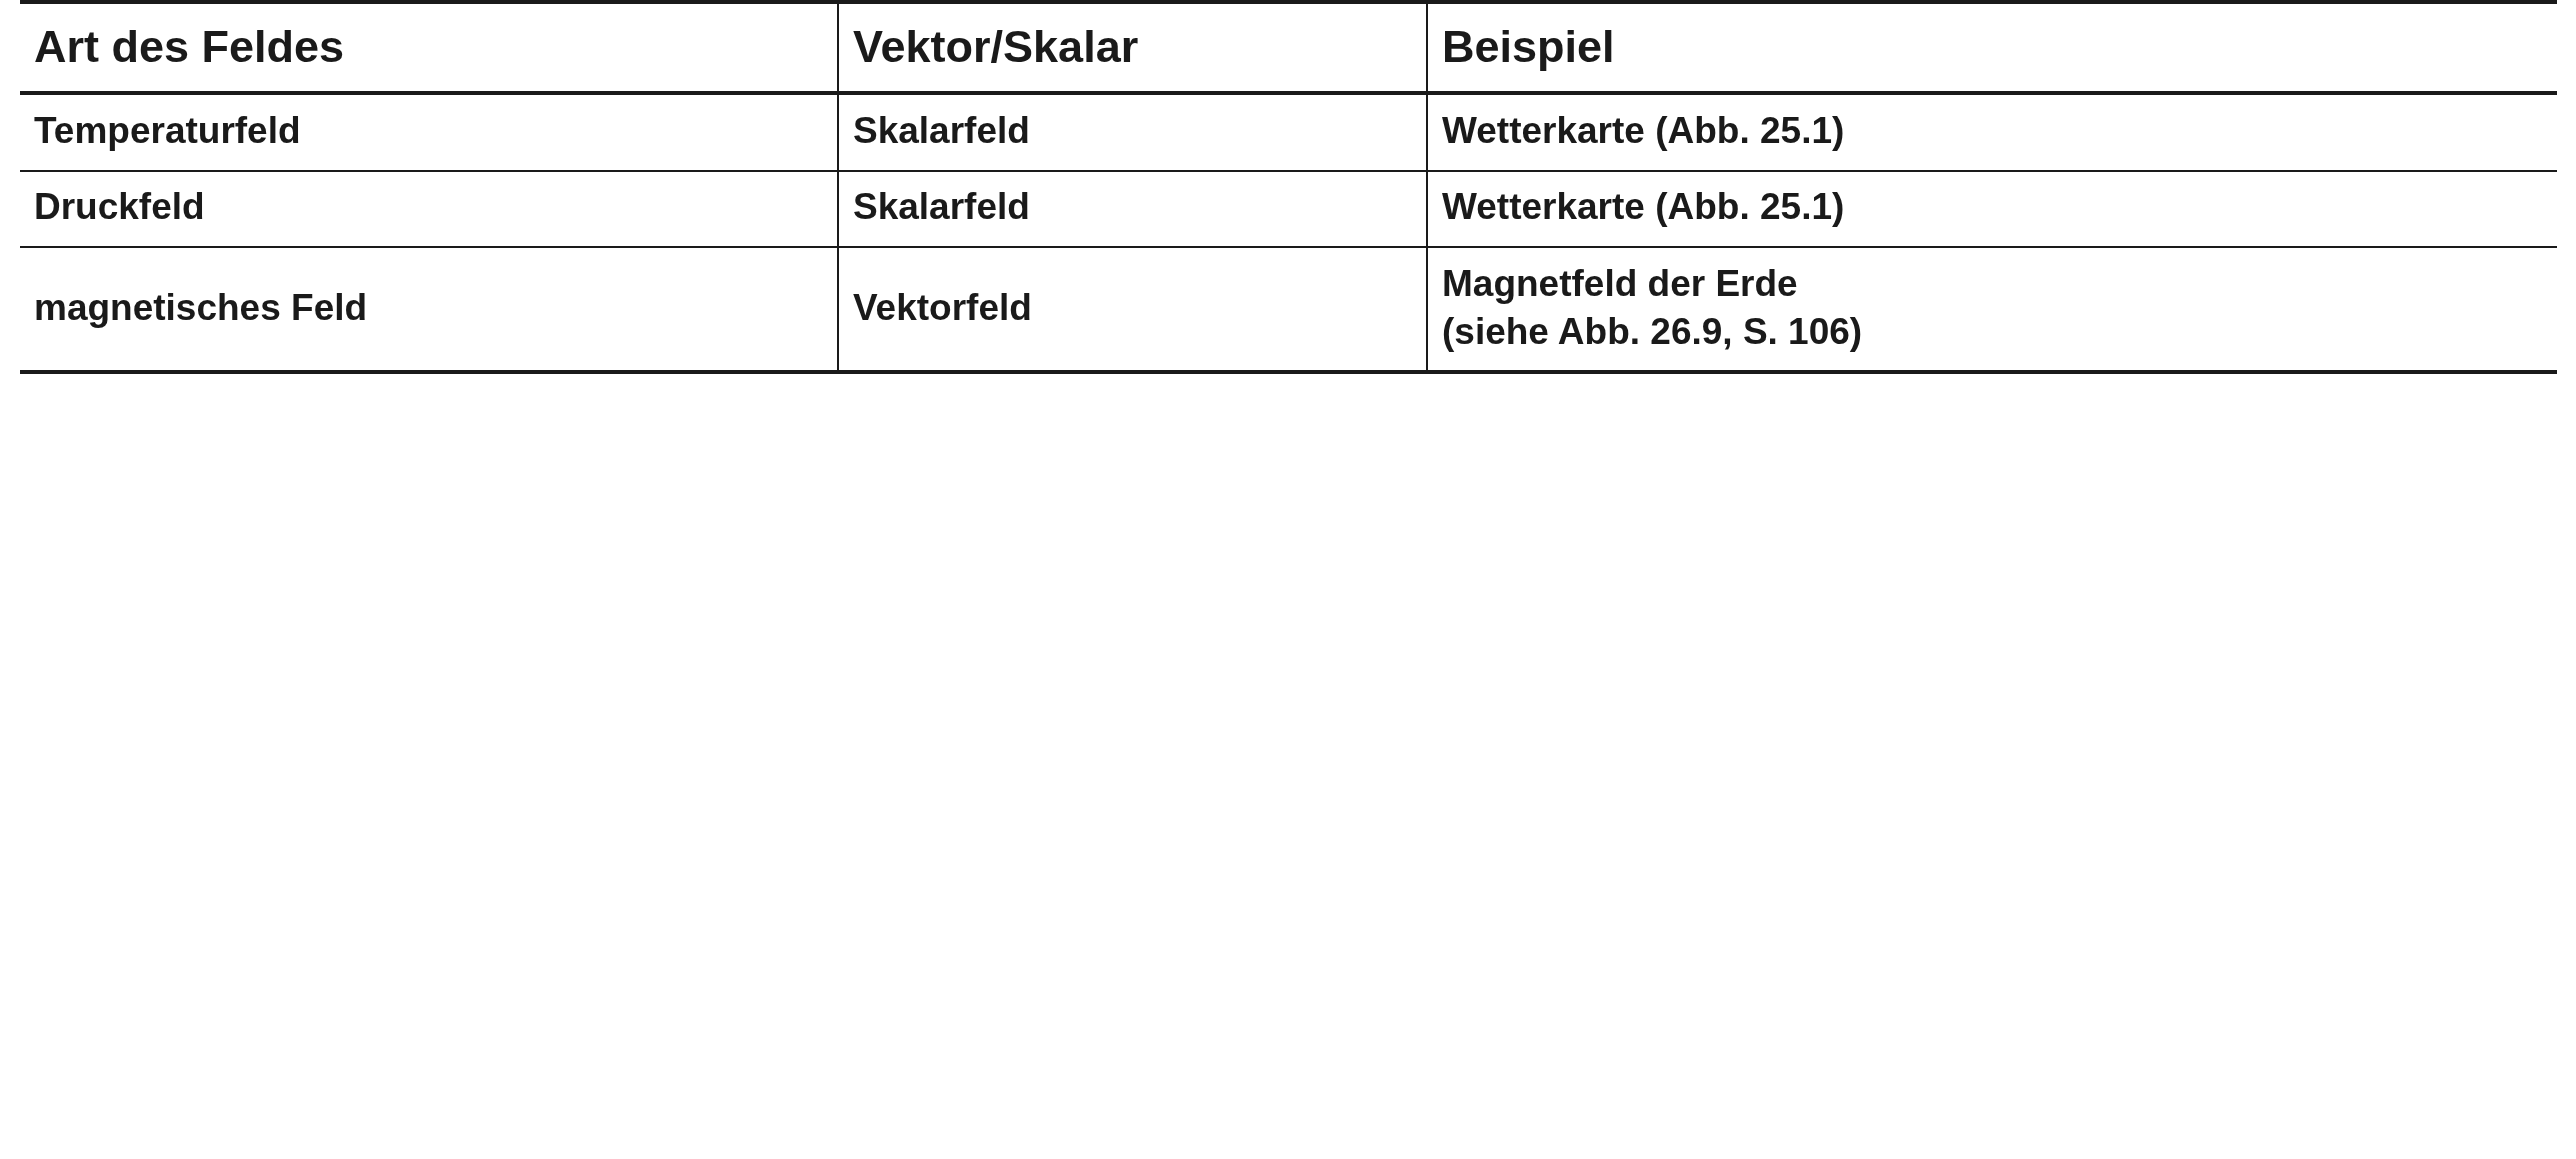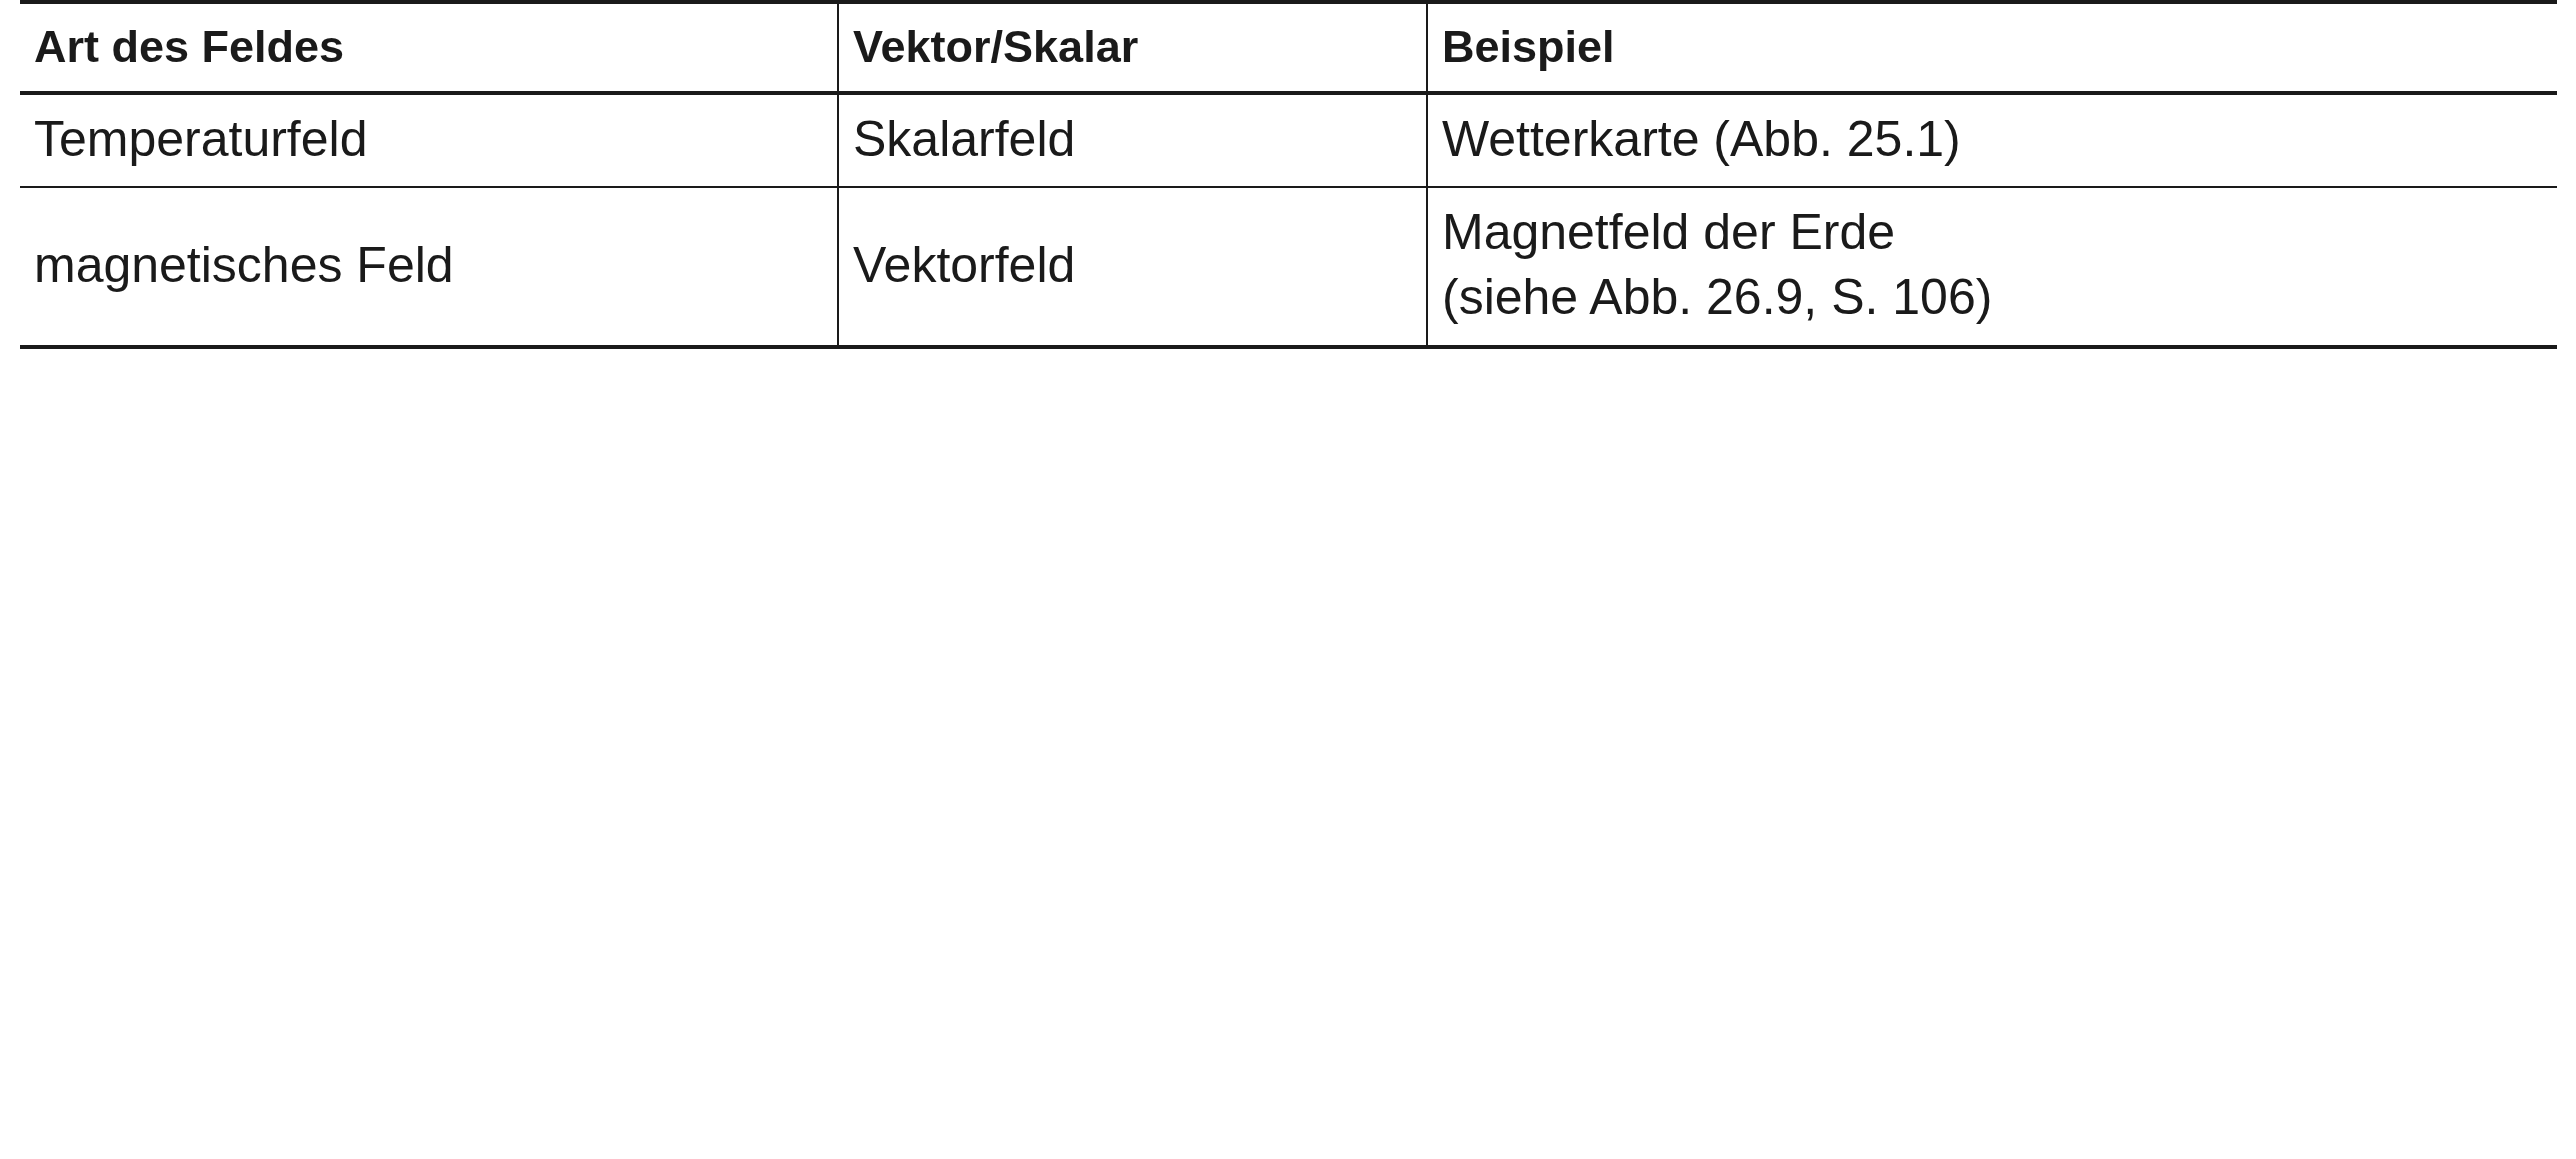"Temperaturfeld" table.field-table td { font-size: 50px -> 37px; font-weight: normal -> bold }
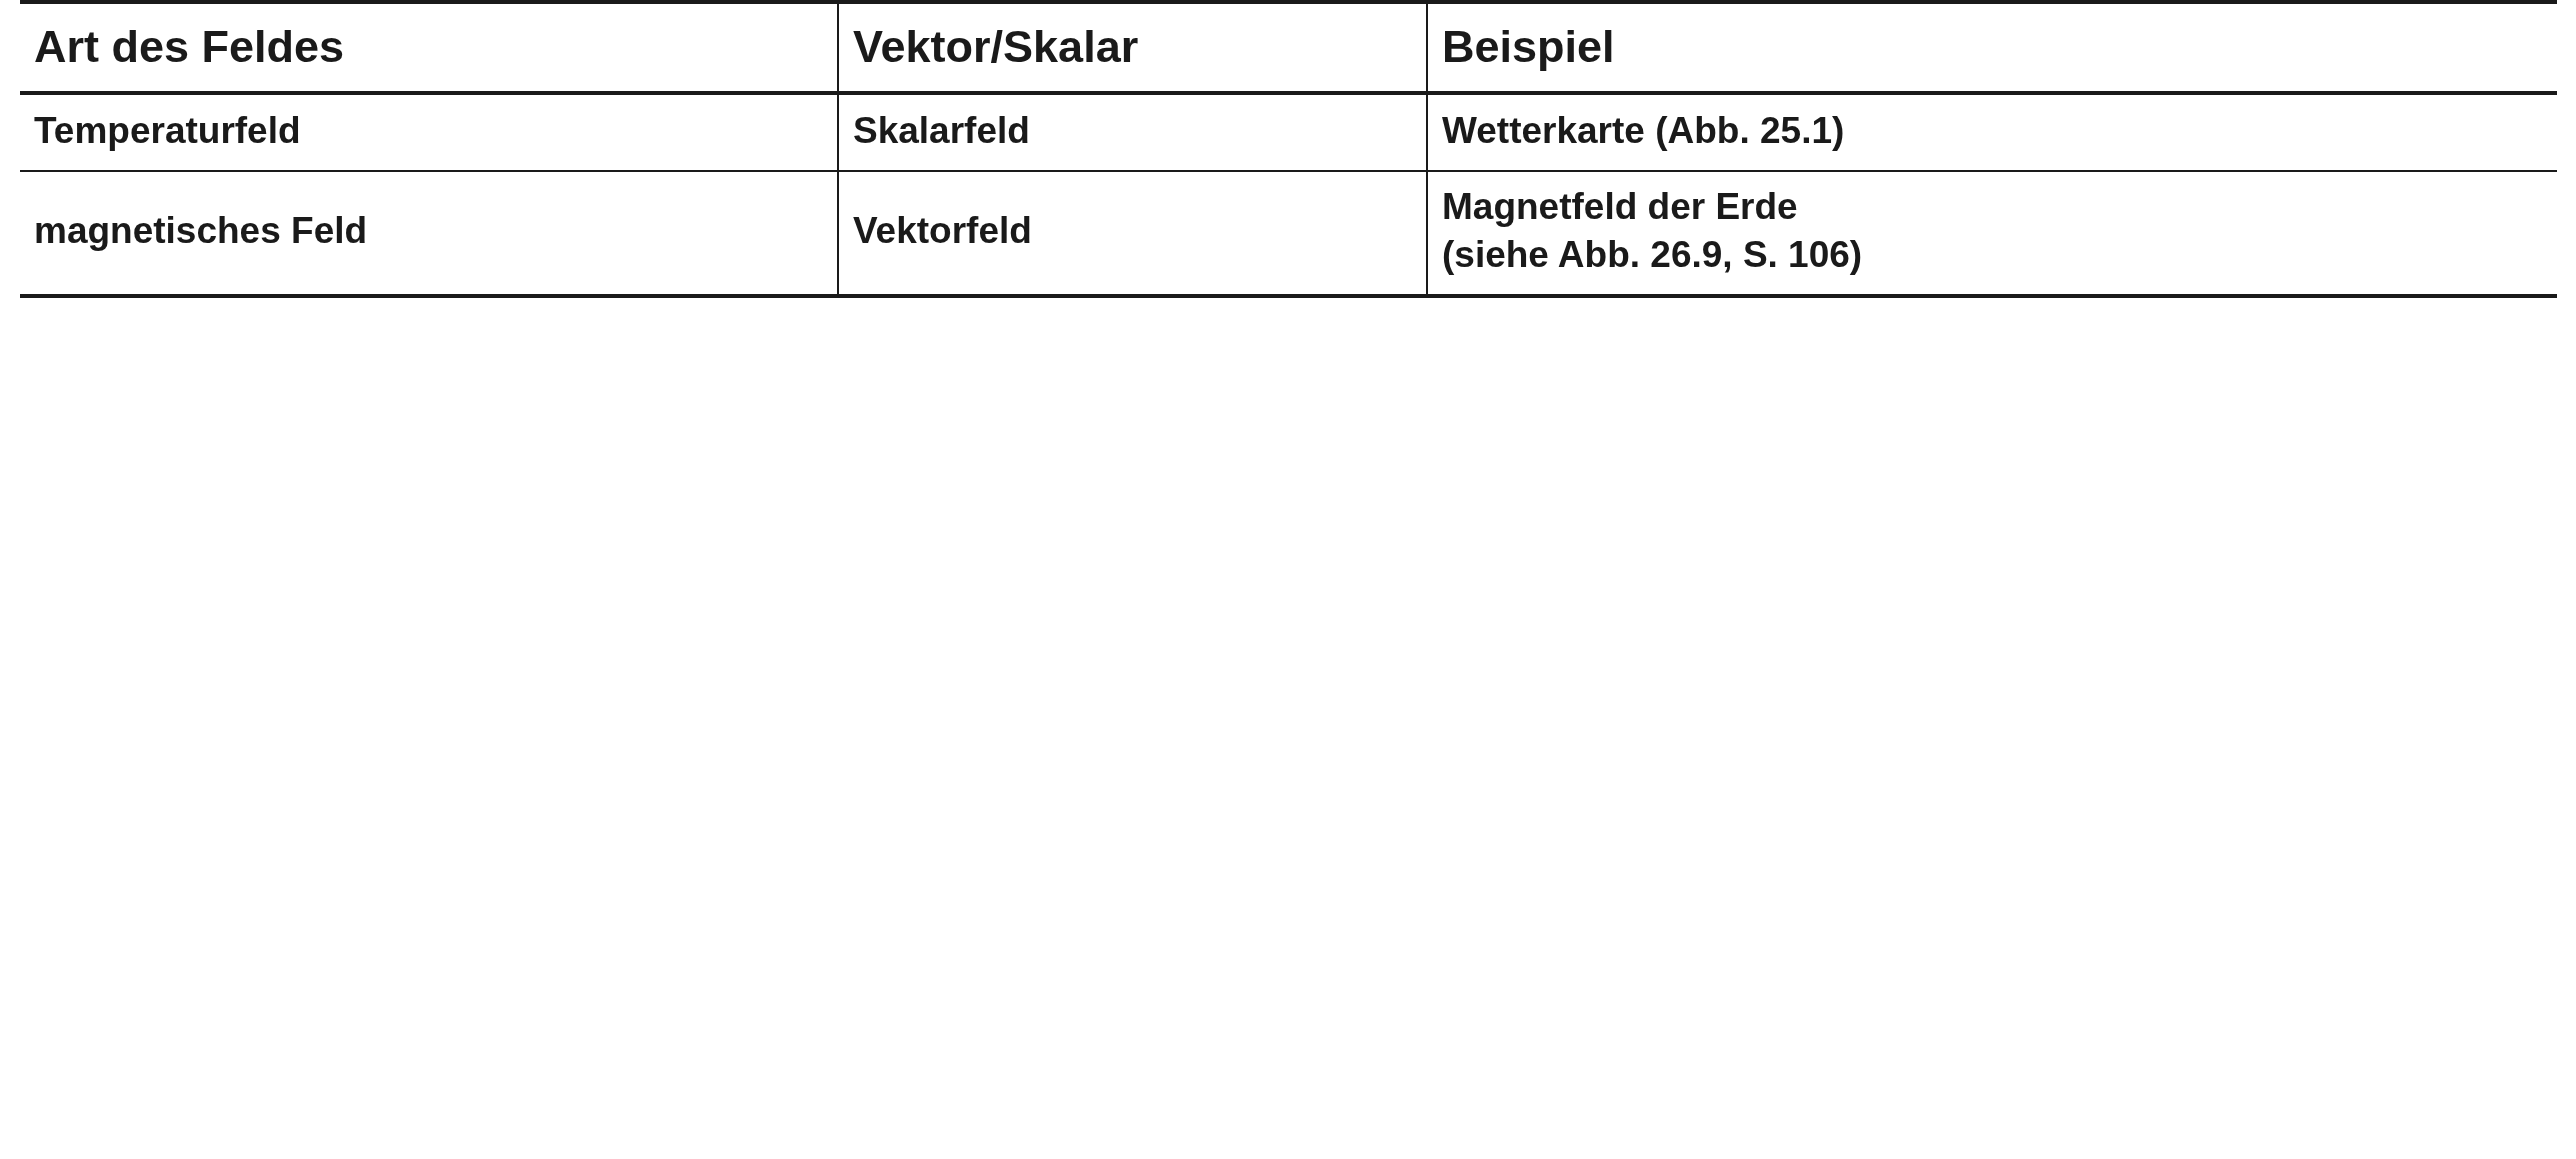"Druckfeld" tr { html: none -> <tr> <td>Druckfeld</td> <td>Skalarfeld</td> <td> <span>Wetterkarte (Abb. 25.1)</span> </td> </tr> }
